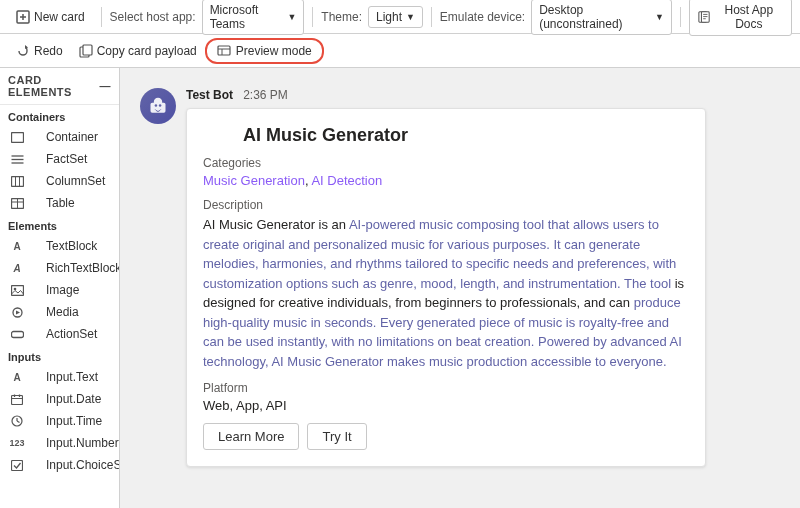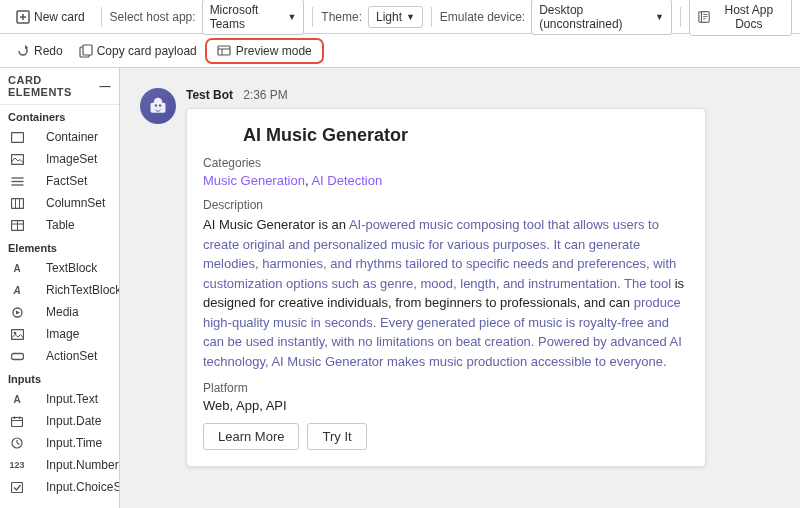"Preview mode" .preview-mode-btn { border-radius: 7px -> 12px }
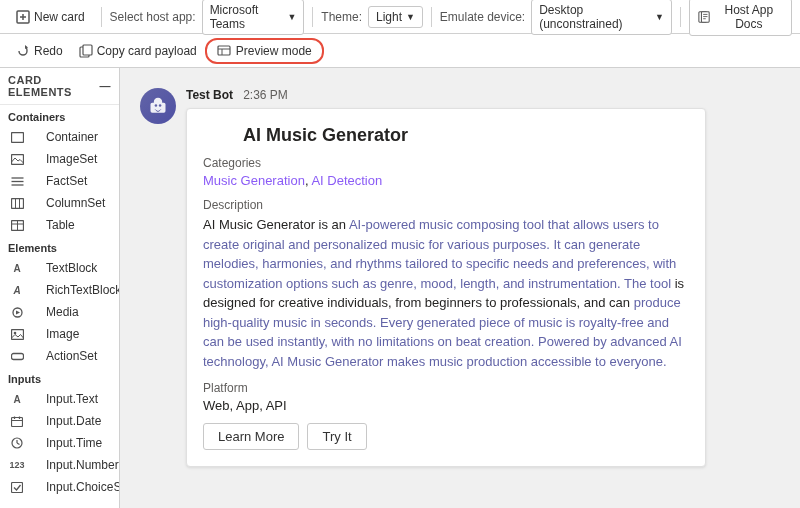"ImageSet" div.sidebar-item { html: <div> <span> <svg> <rect></rect> <polyline></polyline> </svg> </span> <span>ImageSet</span> </div> -> none }
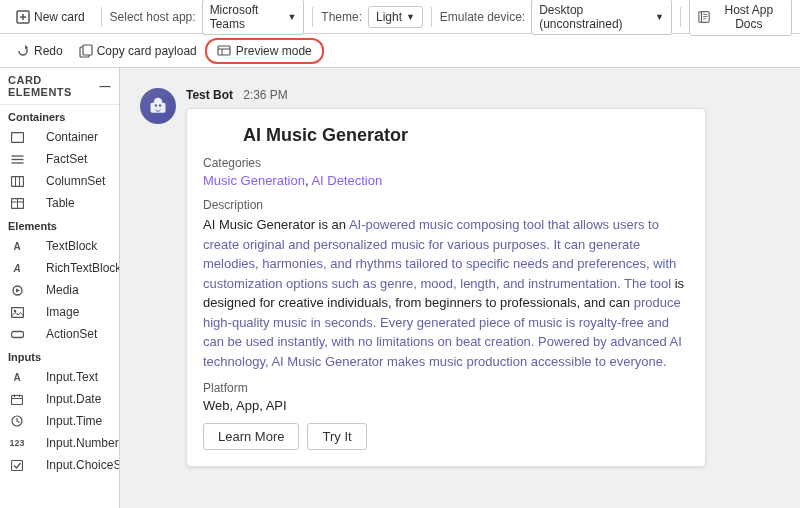"Media" div.sidebar-item { order: before "Image" -> after "Image" }
